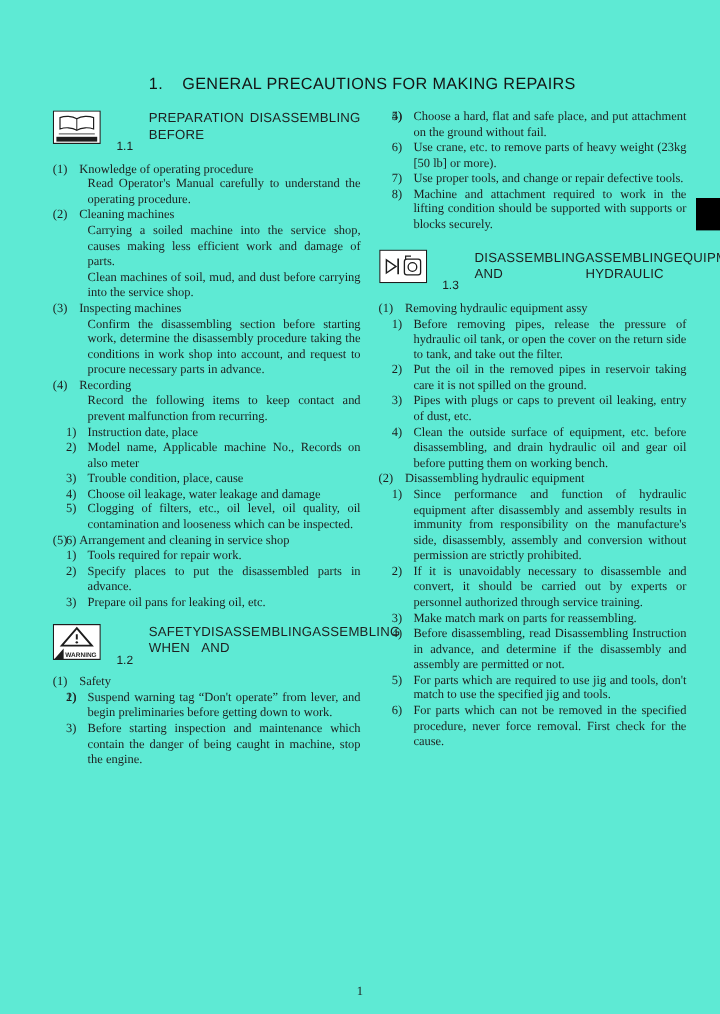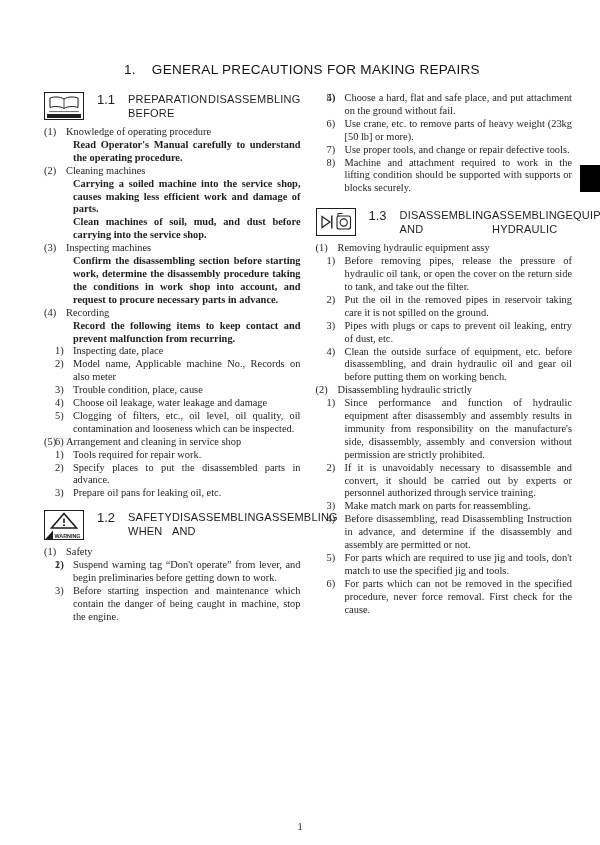"1. GENERAL PRECAUTIONS FOR MAKING" .page { background: #ffffff -> #5eead4 }
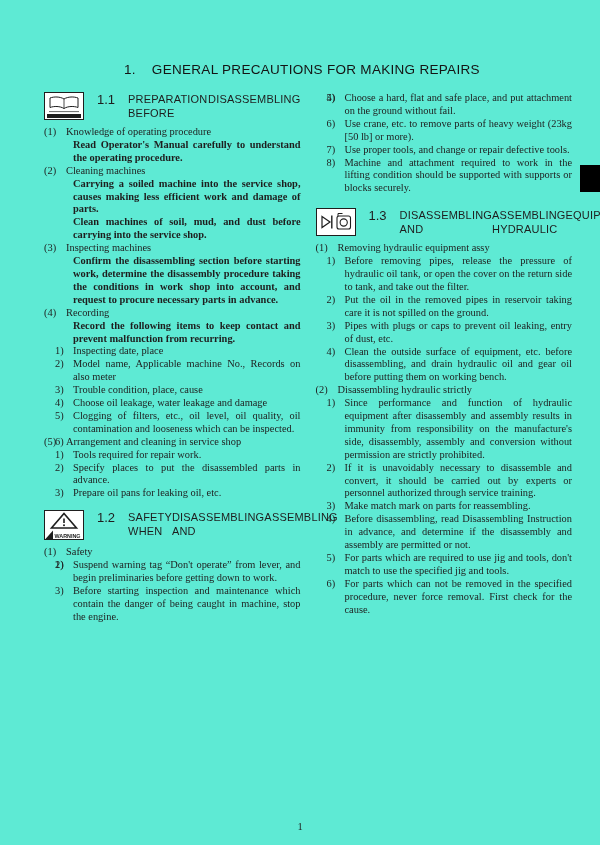"1.1" .sec-no { font-size: 13px -> 10px; margin-top: none -> 23px }
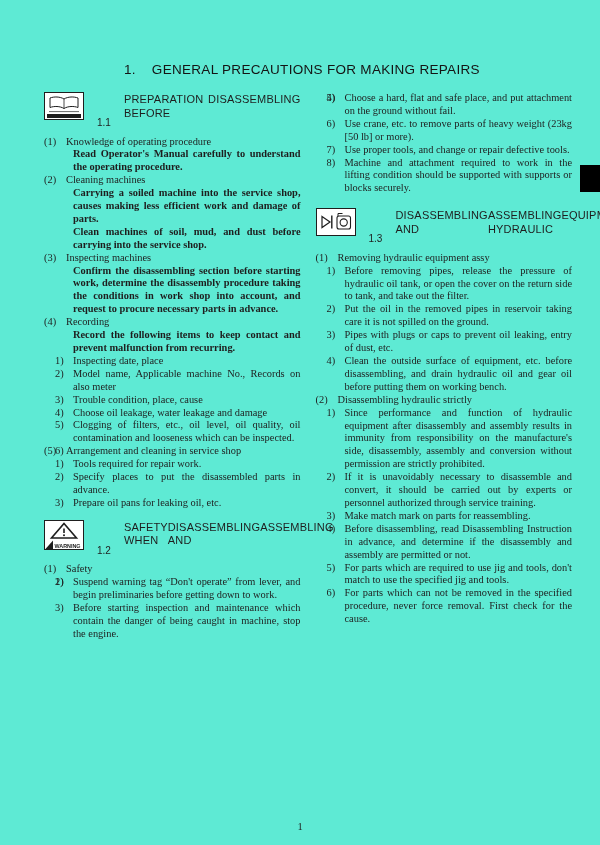"Read Operator's Manual carefully to" .it.cont { font-weight: bold -> none }
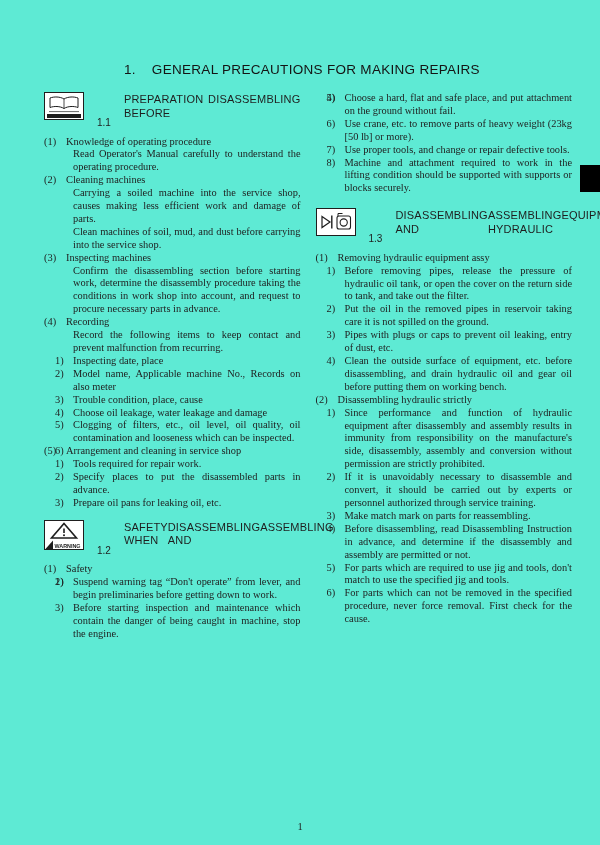"Inspecting date, place" span.t { text: Inspecting -> Instruction }
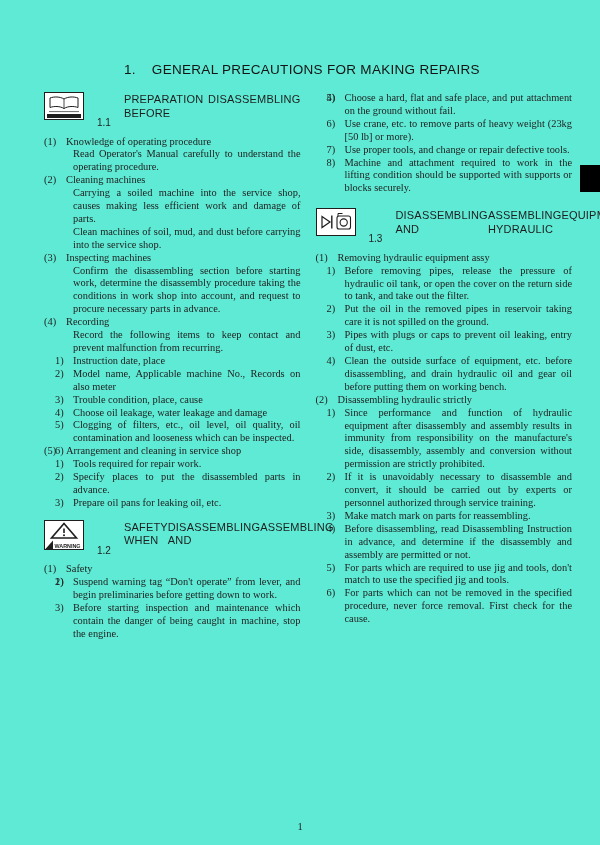"Disassembling hydraulic strictly" span.t { text: strictly -> equipment }
